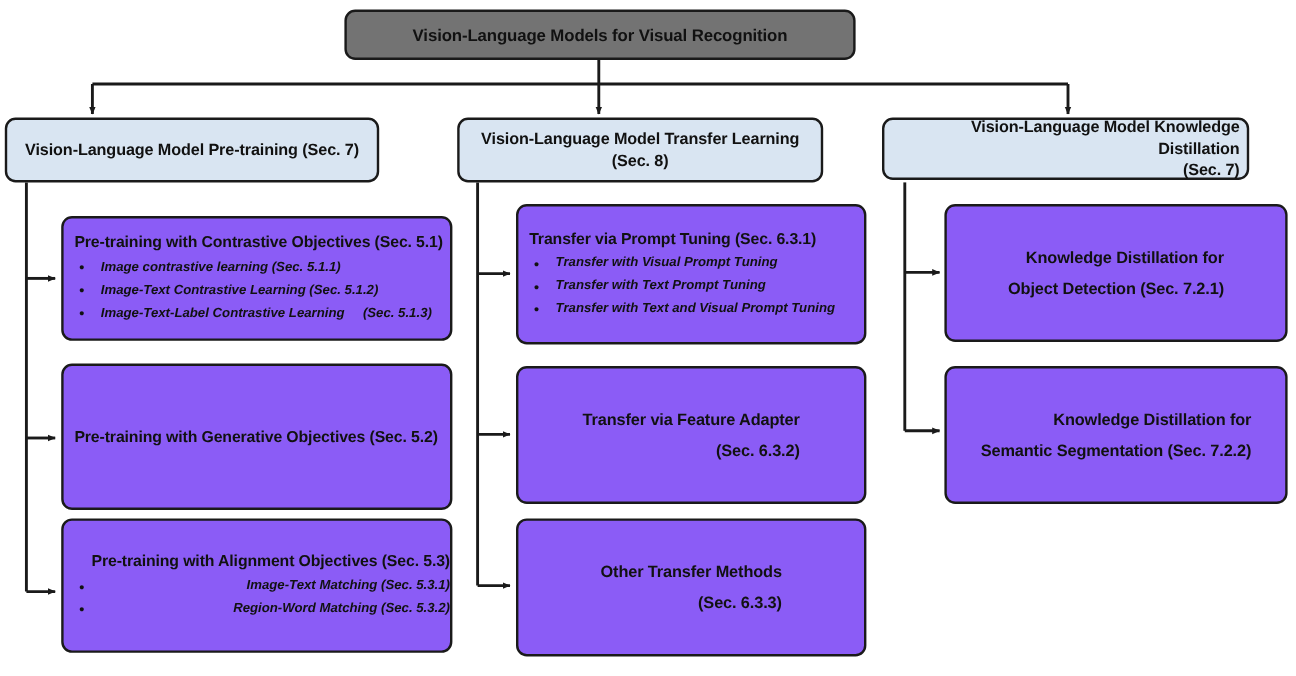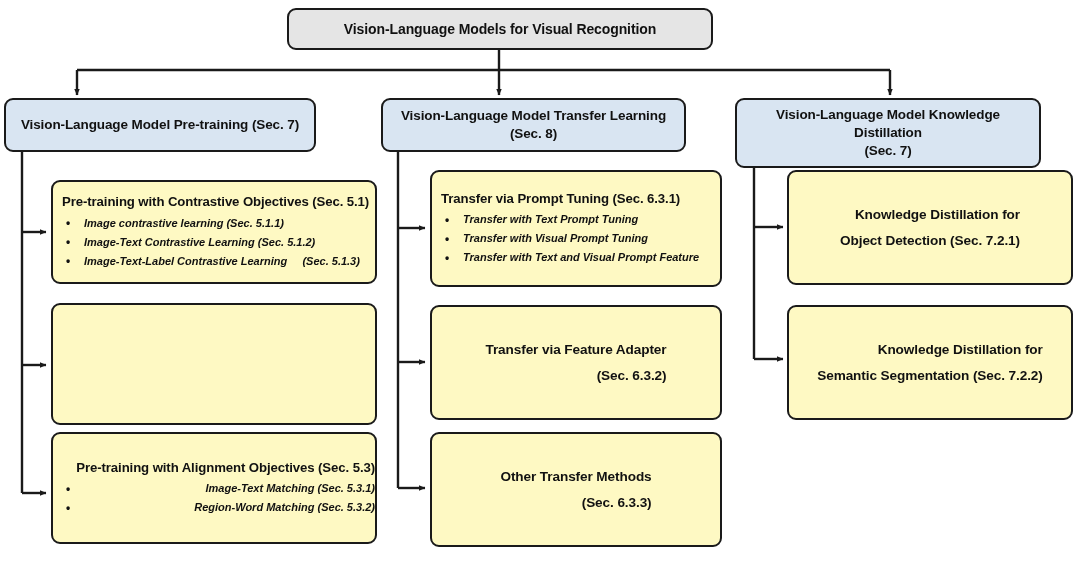"Vision-Language Models for Visual" .node.root { background: #e5e5e5 -> #737373 }
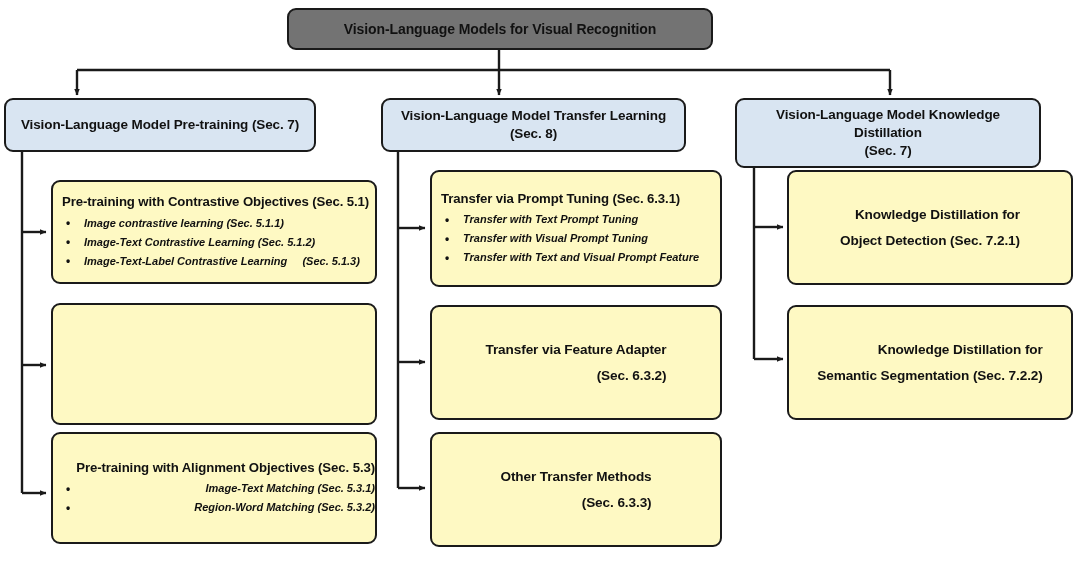"Vision-Language Model Knowledge" div.node { height: 70px -> 52px; text-align: none -> right }
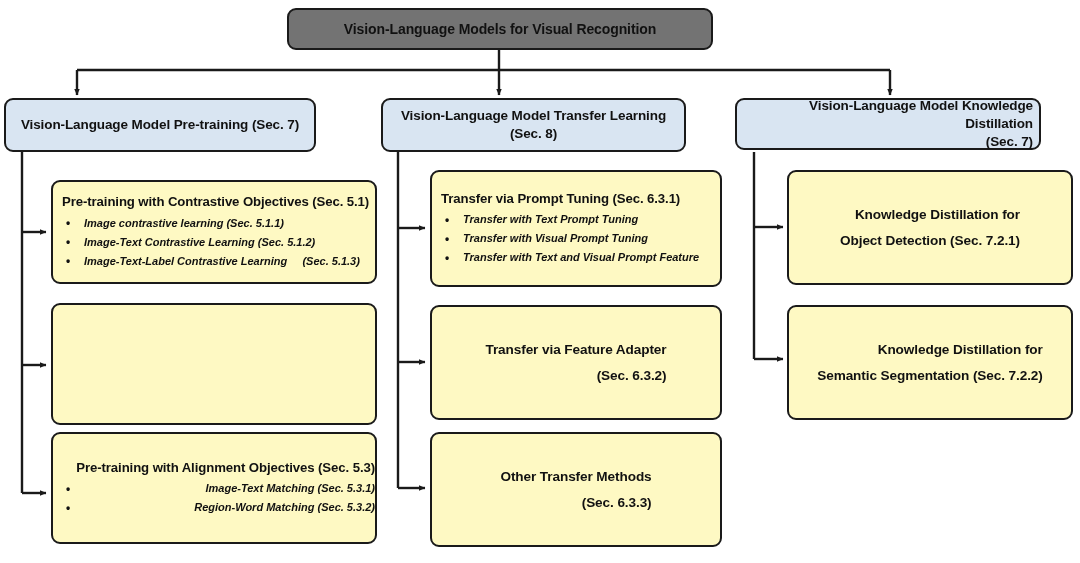"Pre-training with Contrastive Objectives" .node.leaf { background: #fef9c3 -> #8b5cf6 }
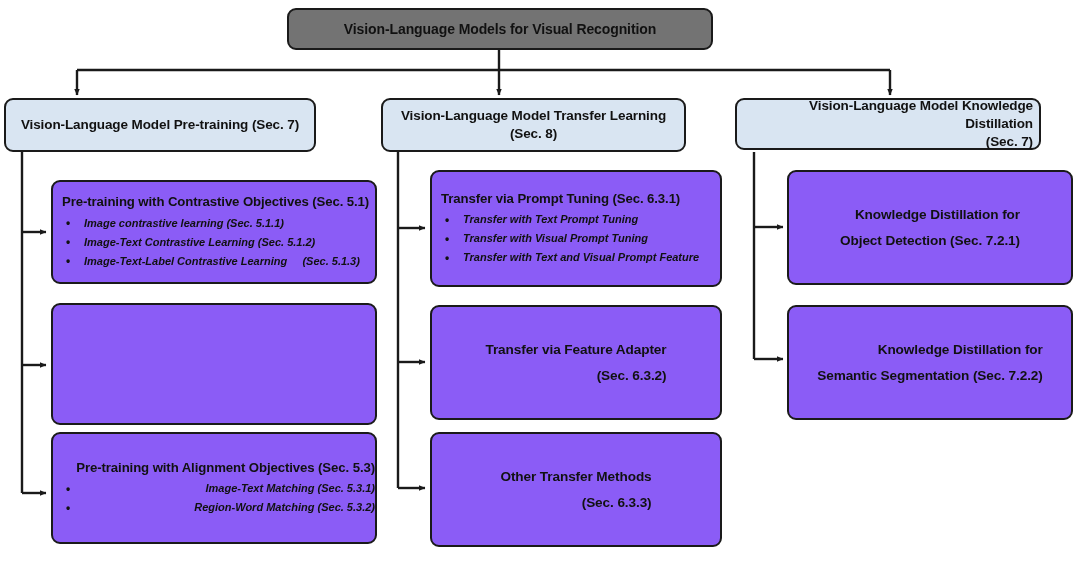"Transfer with Text Prompt Tuning" li { order: before "Transfer with Visual Prompt Tuning" -> after "Transfer with Visual Prompt Tuning" }
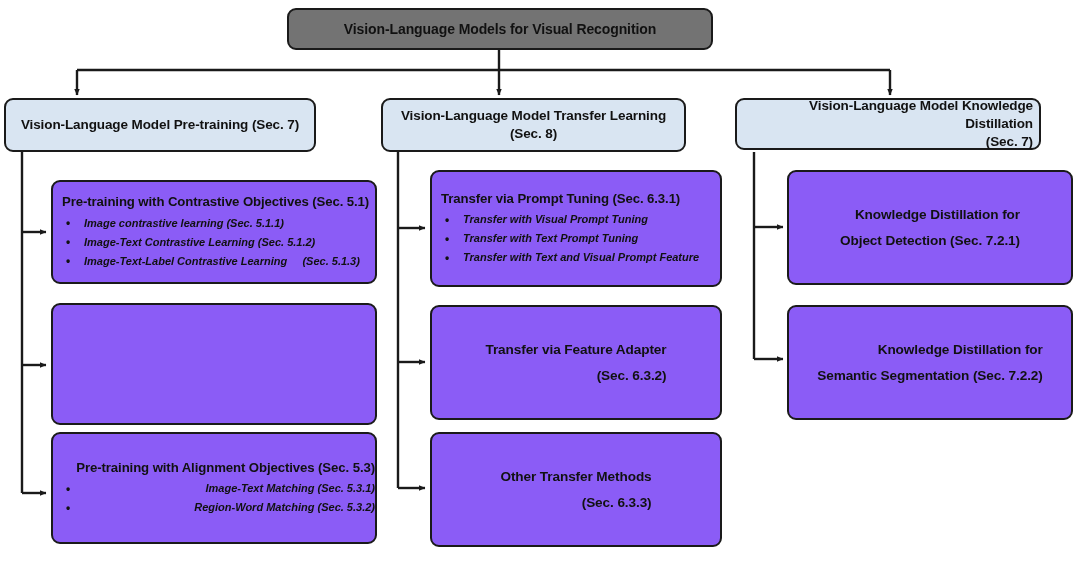"Transfer with Text and Visual" li { text: Feature -> Tuning }
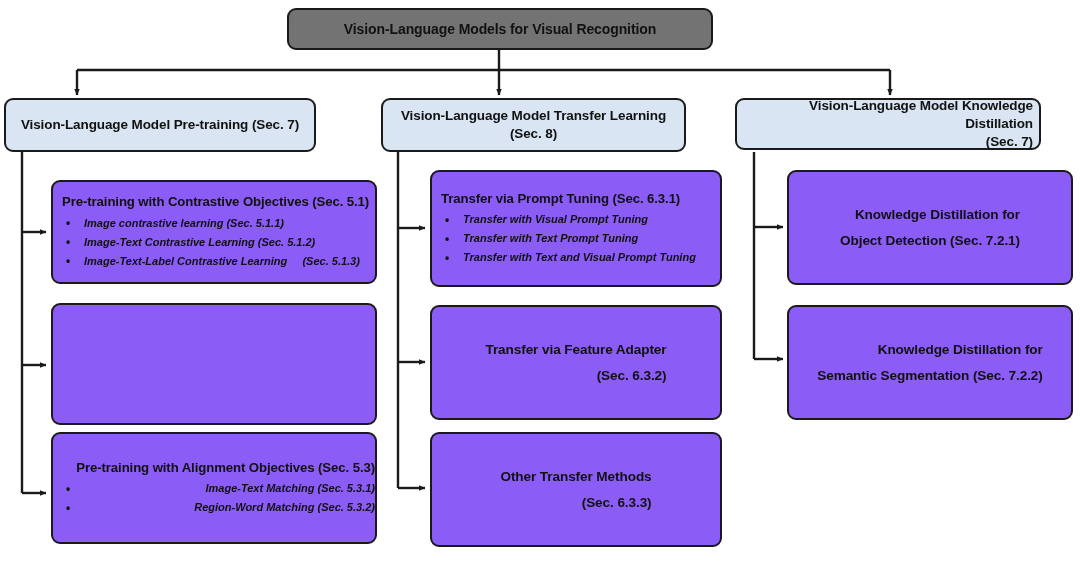"Pre-training with Generative Objectives" div.node-title { html: none -> <div>Pre-training with Generative Objectives (Sec. 5.2)</div> }
